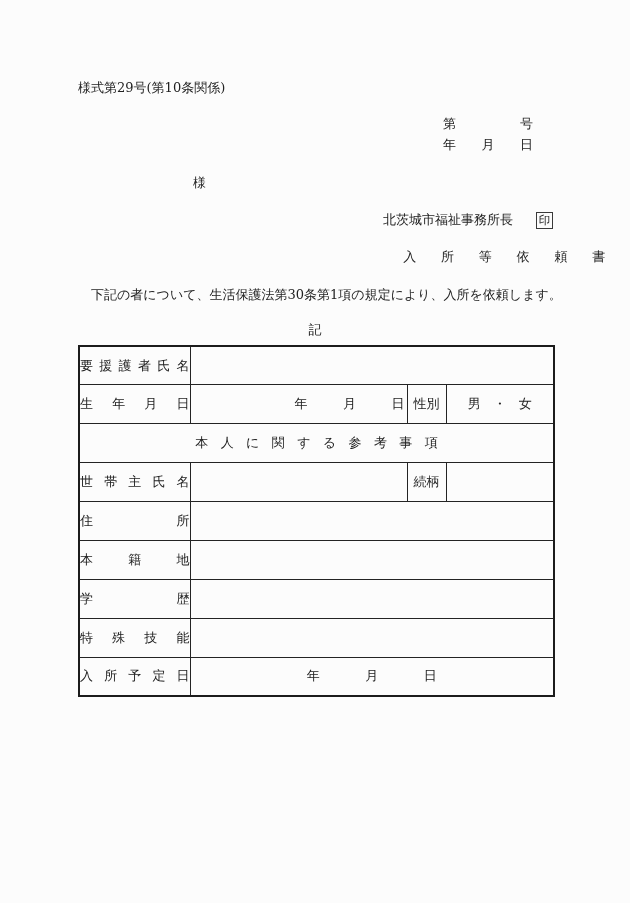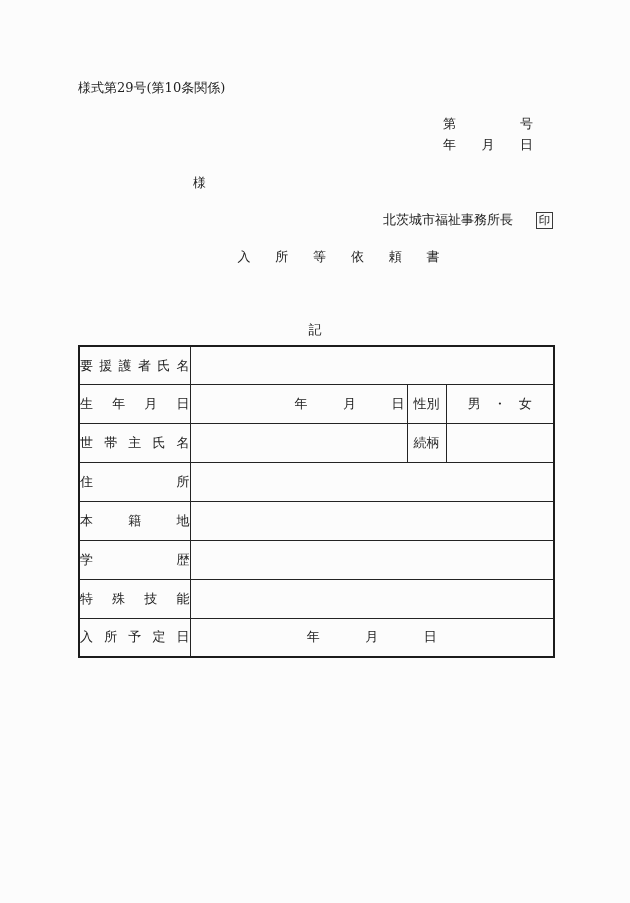"入所等依頼書" .doc-title { text-align: center -> right }
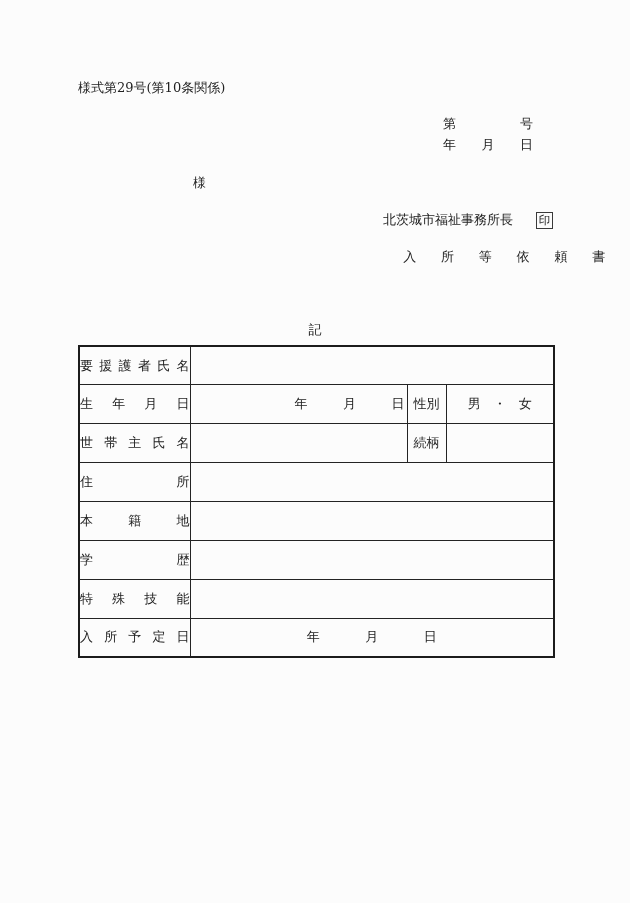"下記の者について、生活保護法第30条第1項の規定により、入所を依頼します。" div.abs { html: none -> <div>下記の者について、生活保護法第30条第1項の規定により、入所を依頼します。</div> }
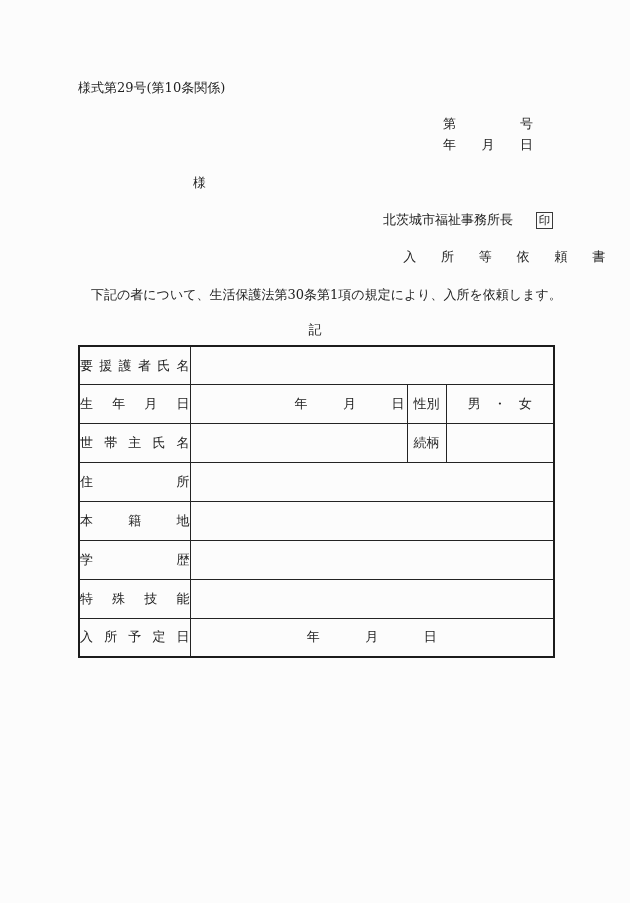"本人に関する参考事項" tr { html: none -> <tr> <td>本人に関する参考事項</td> </tr> }
